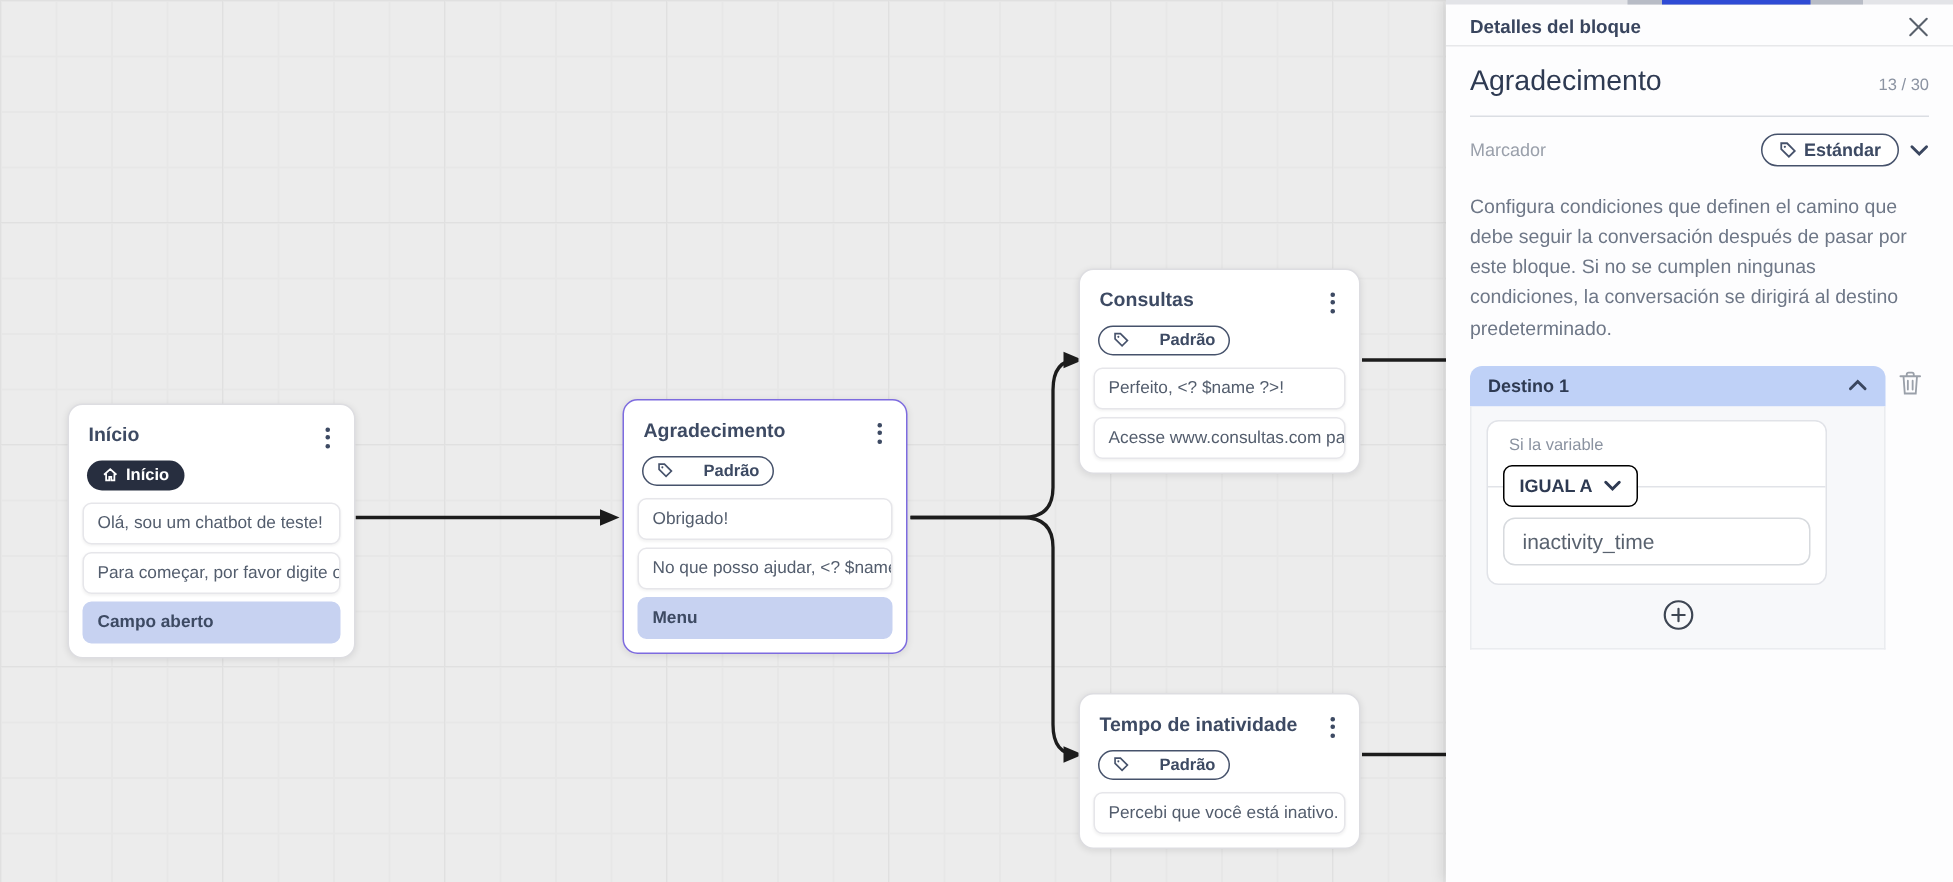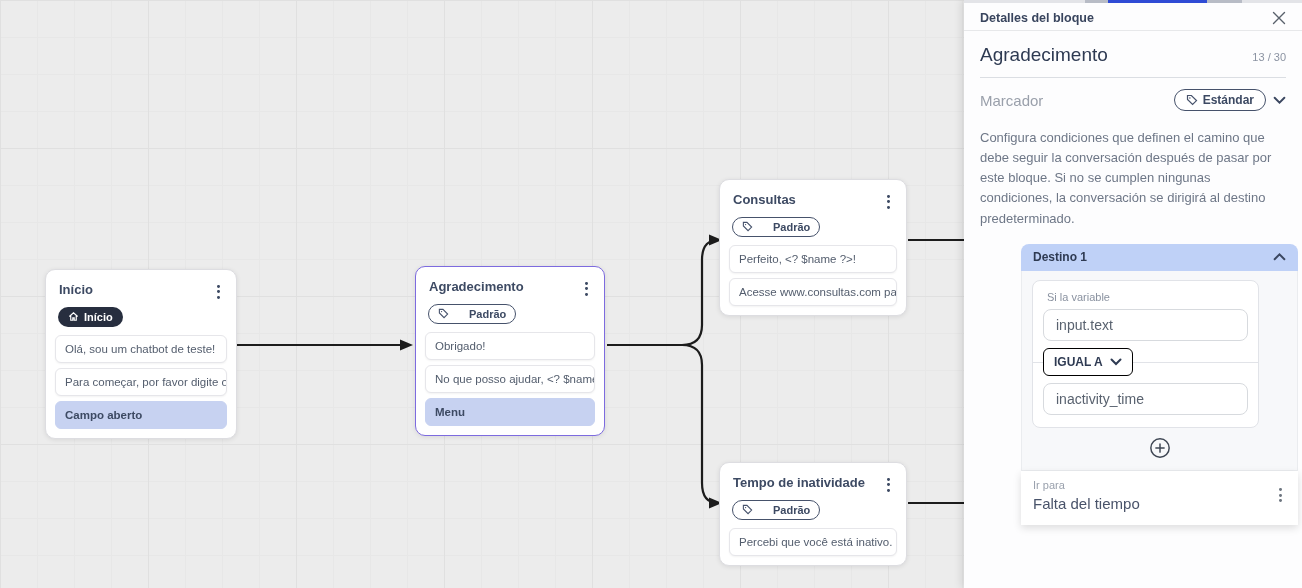"Marcador" .marker-label { font-size: 15px -> 12px }
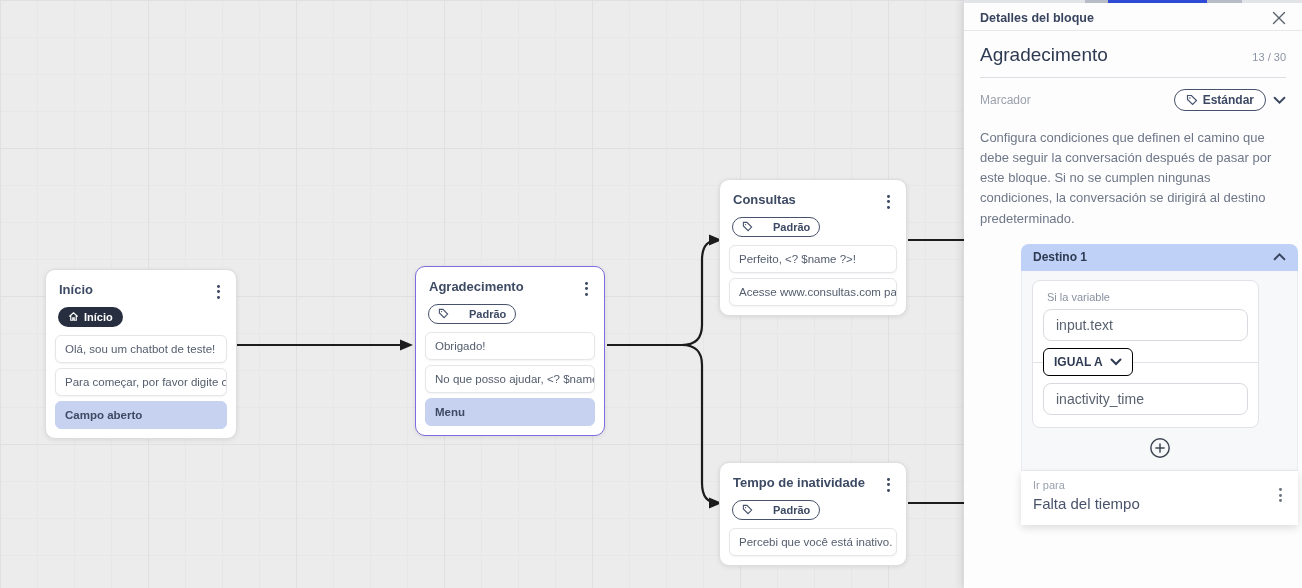"Destino 1" .dest-card { margin-left: 41px -> none }
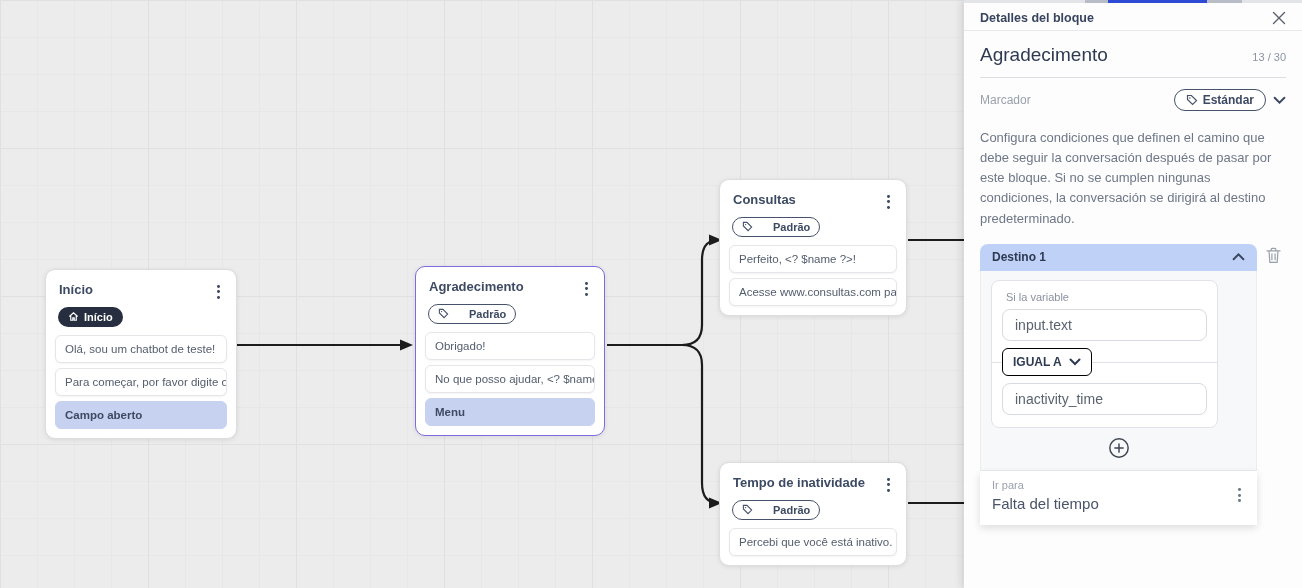"input.text" input.field { html: <input> -> none }
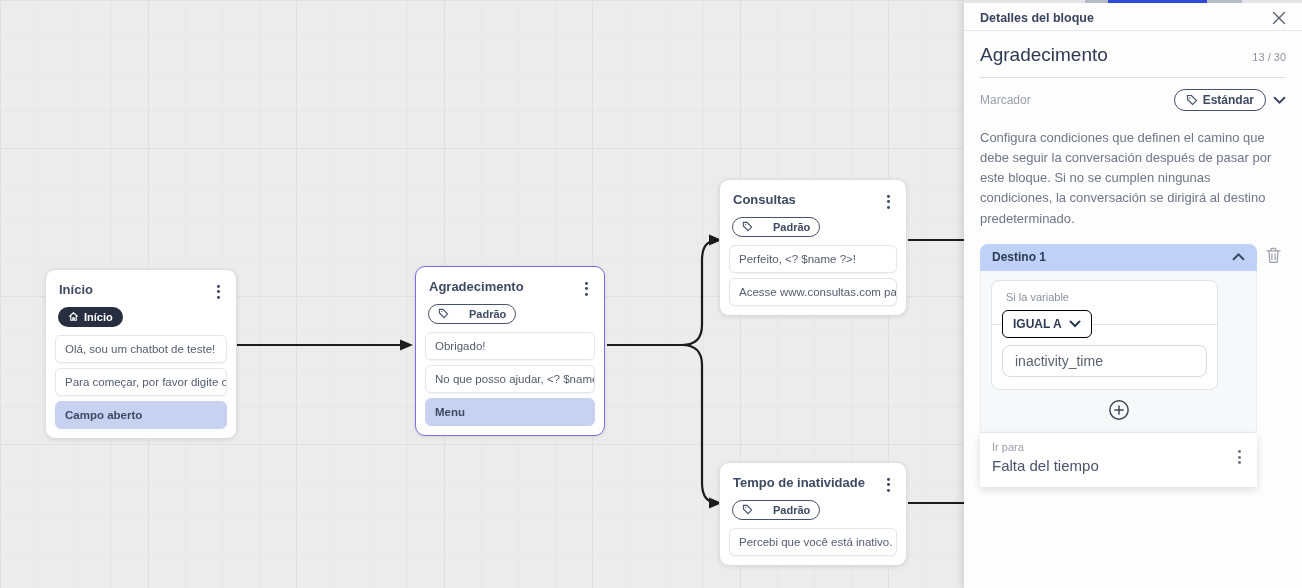"Ir para" div.dest-footer { html: <div> <span> <div>Ir para</div> <div>Falta del tiempo</div> </span> <span> <i></i> <i></i> <i></i> </span> </div> -> none }
